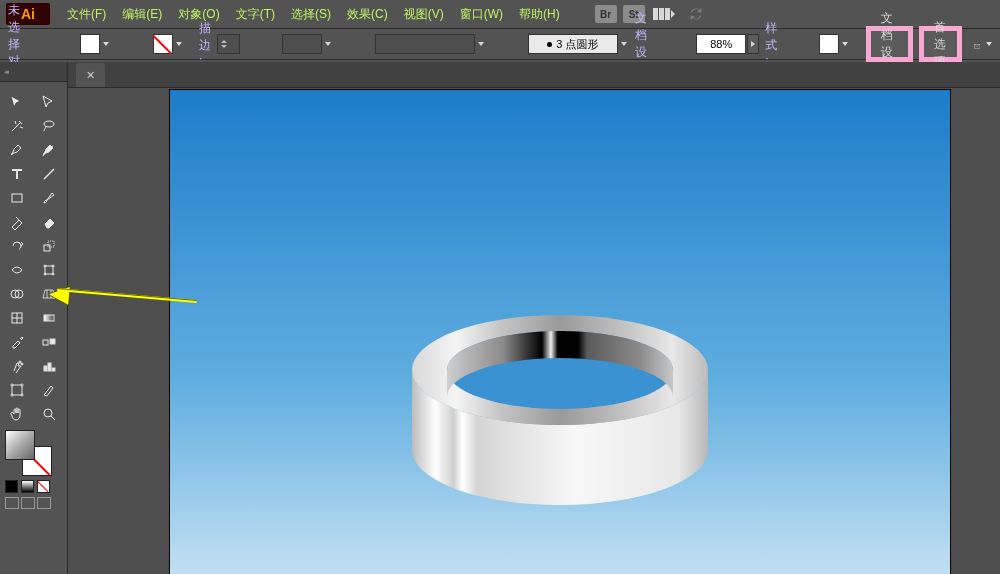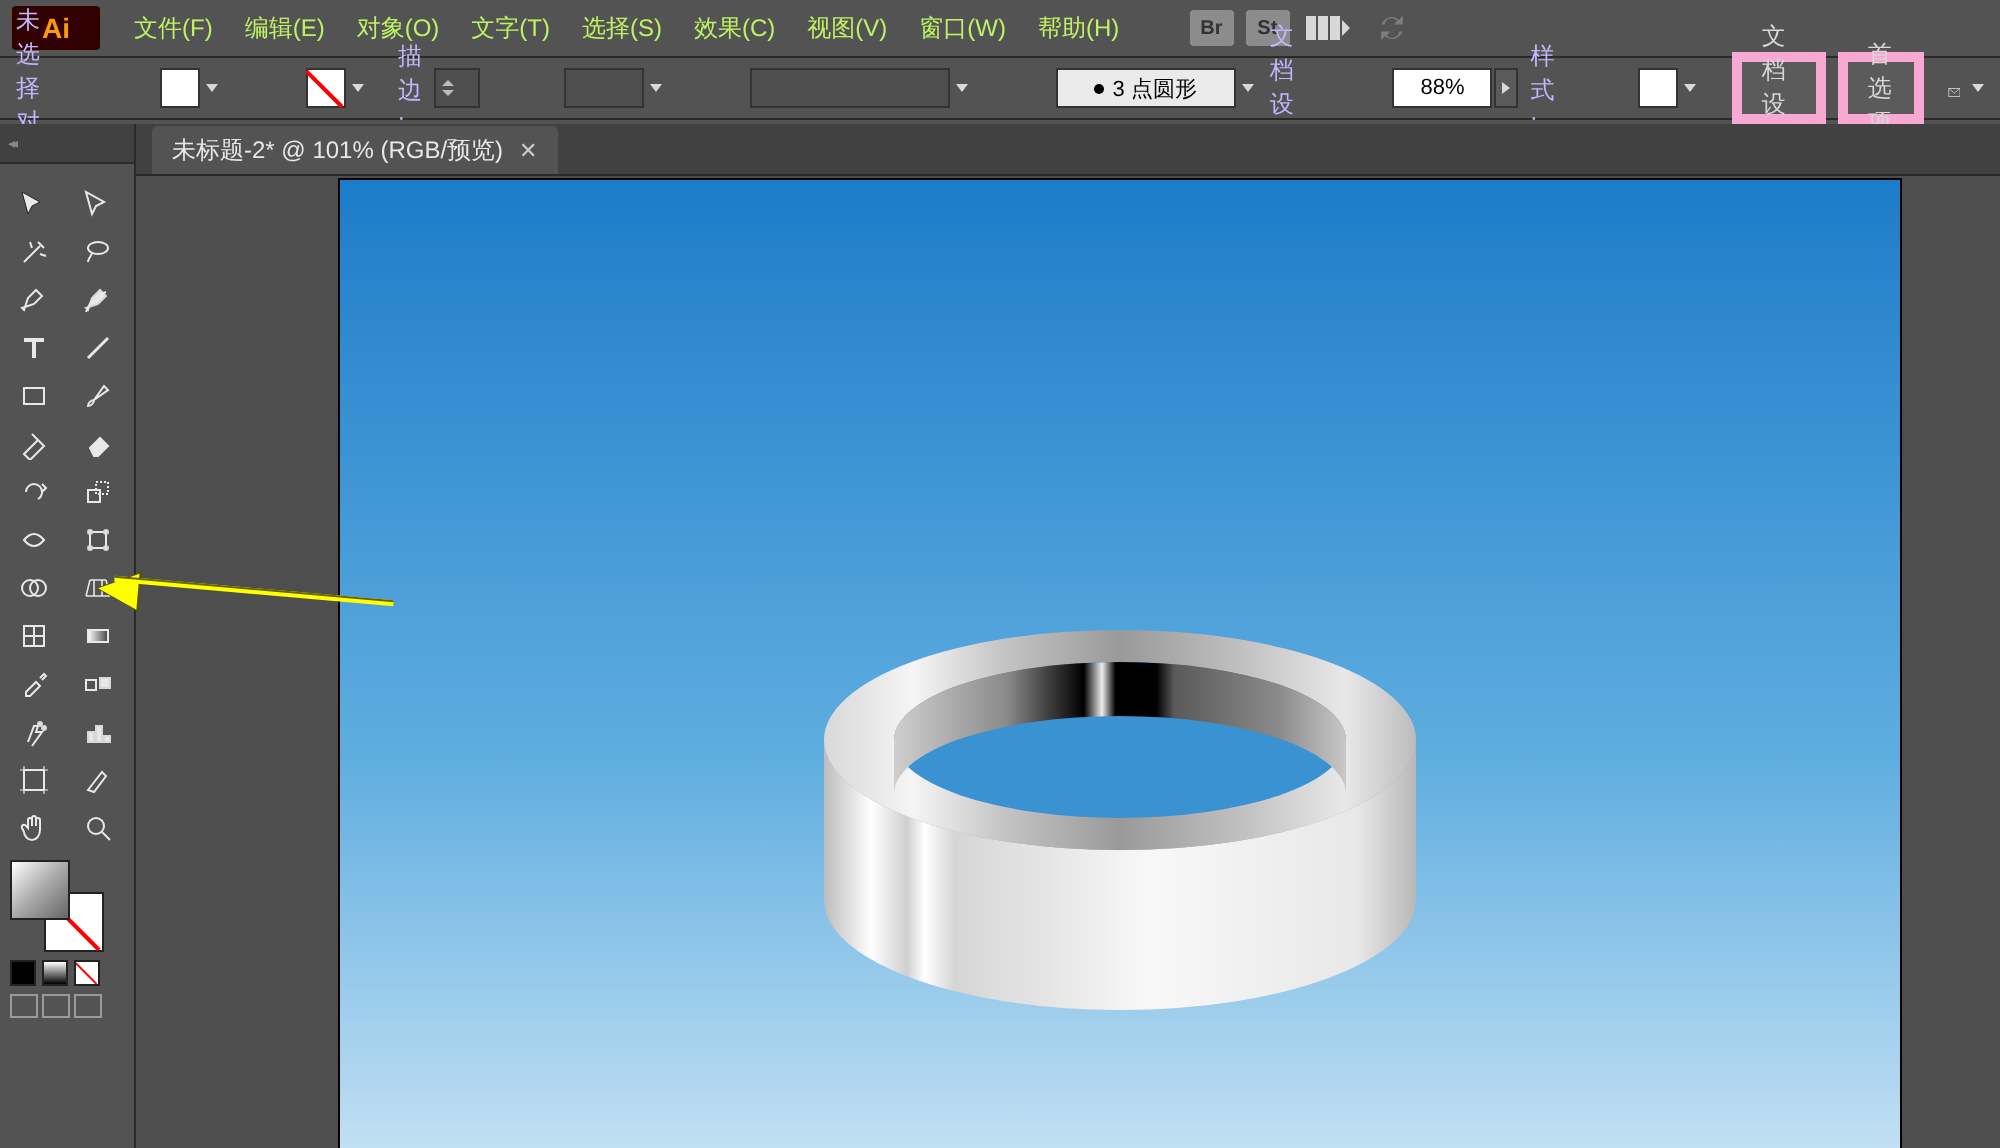"未标题-2* @ 101% (RGB/预览)" span { html: <span>未标题-2* @ 101% (RGB/预览)</span> -> none }
